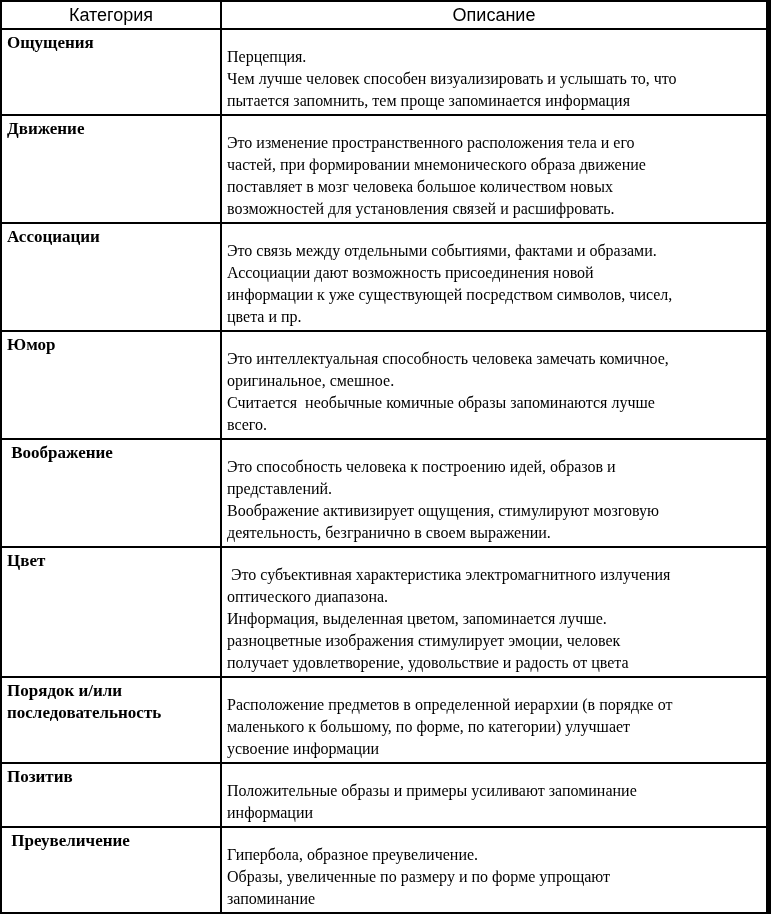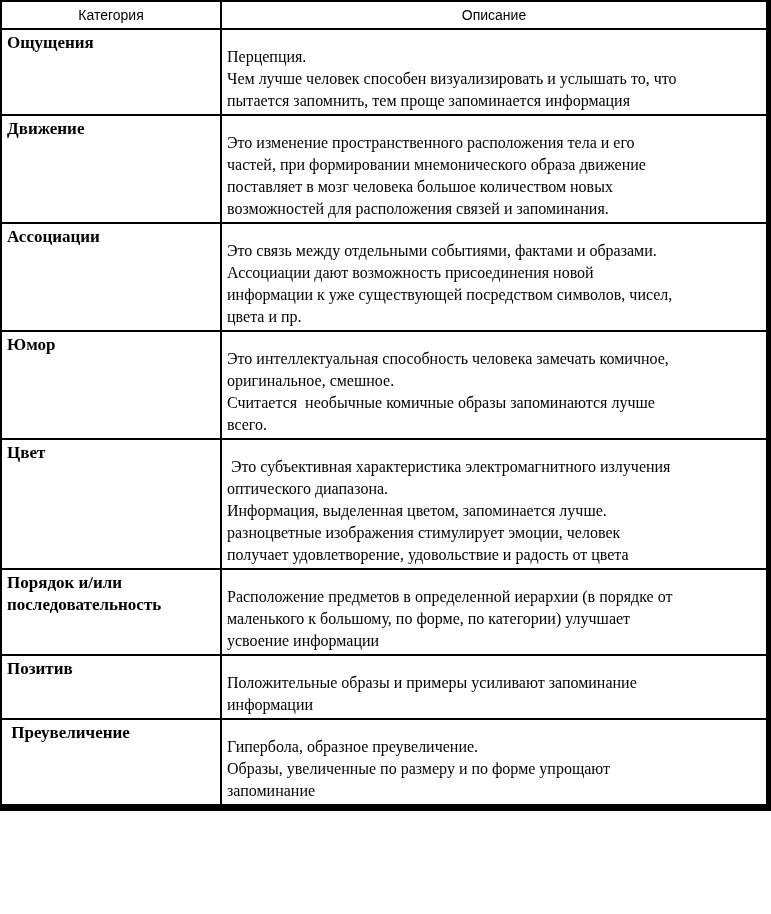"Категория" thead th { font-size: 14px -> 18px }
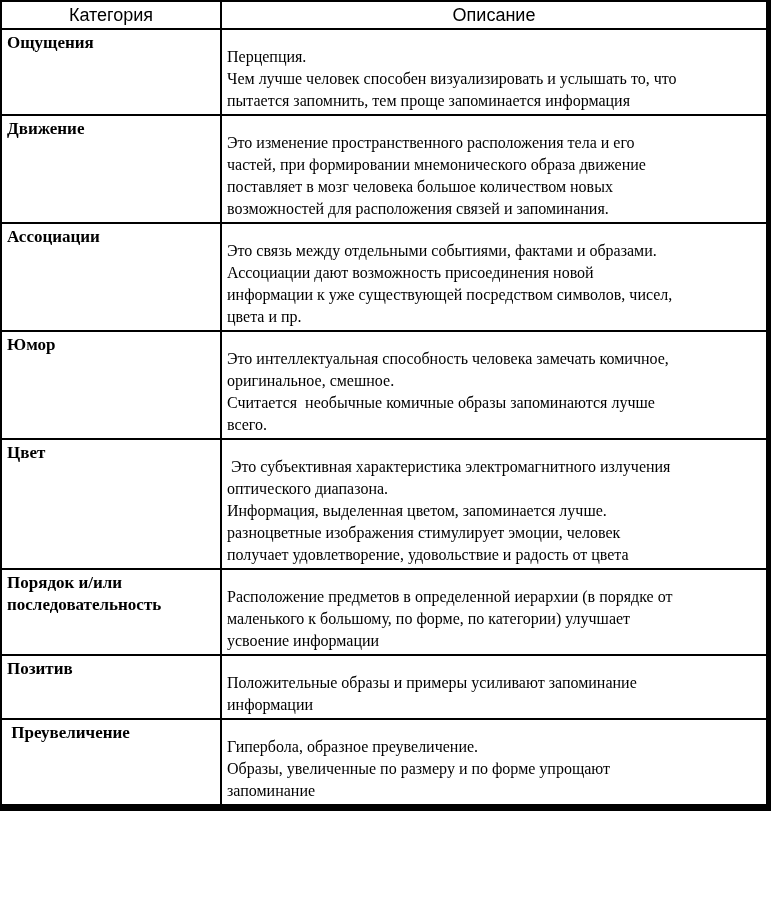"возможностей для расположения связей и" div.line { text: расположения связей и запоминания -> установления связей и расшифровать }
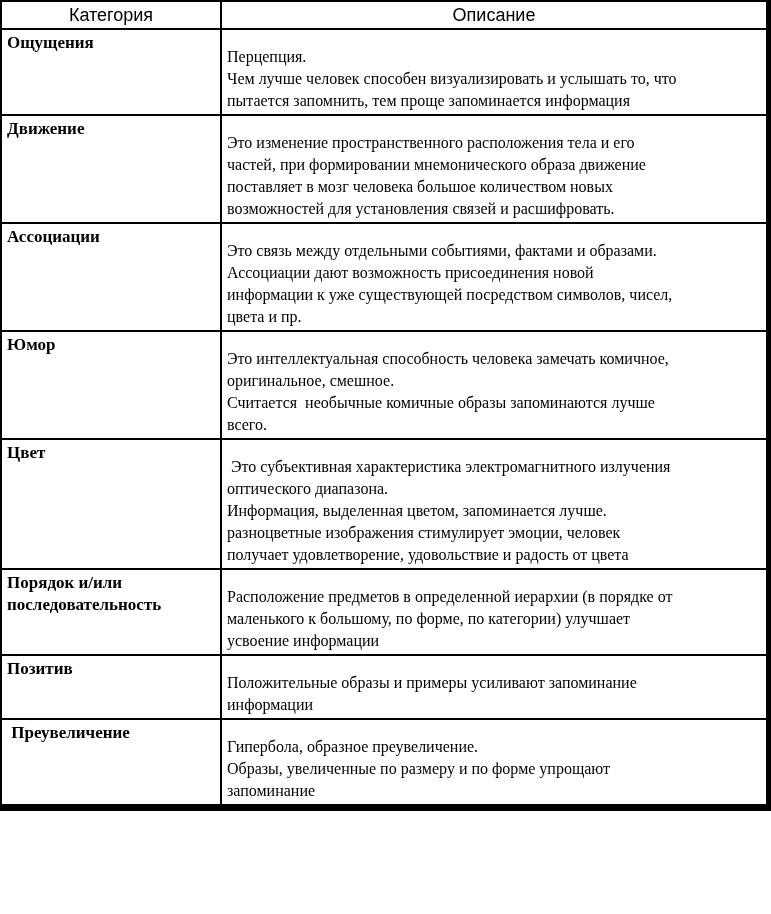"Воображение" tr { html: none -> <tr> <td> Воображение</td> <td> <div>Это способность человека к построению идей, образов и</div> <div>представлений.</div> <div>Воображение активизирует ощущения, стимулируют мозговую</div> <div>деятельность, безгранично в своем выражении.</div> </td> </tr> }
